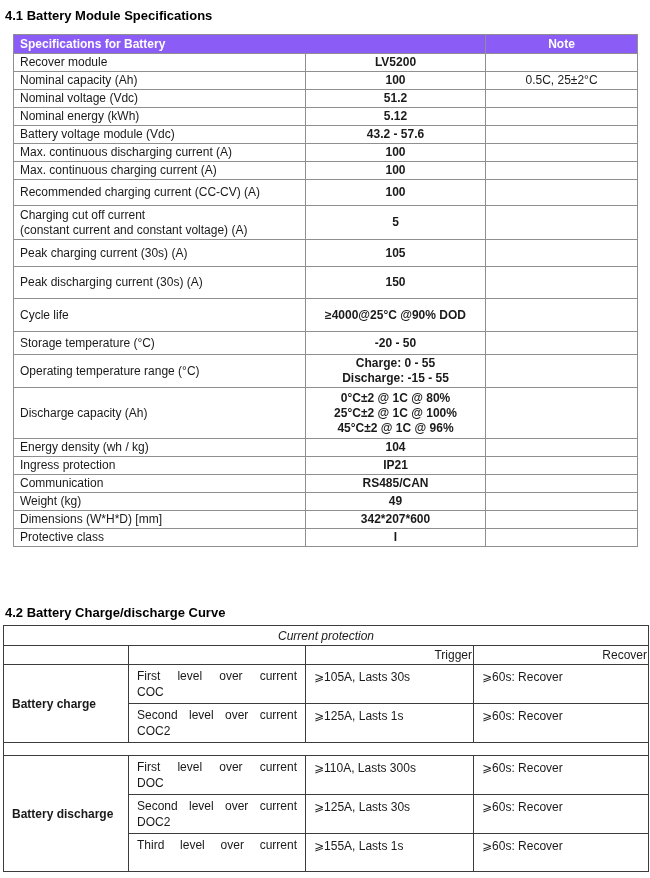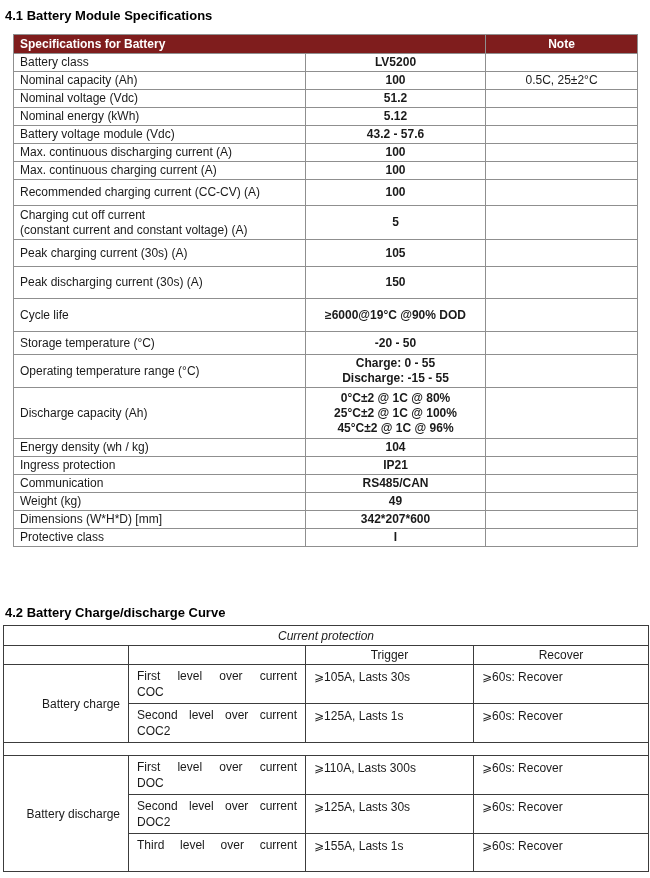"Specifications for Battery" #spec-table th { background: #7f1d1d -> #8b5cf6 }
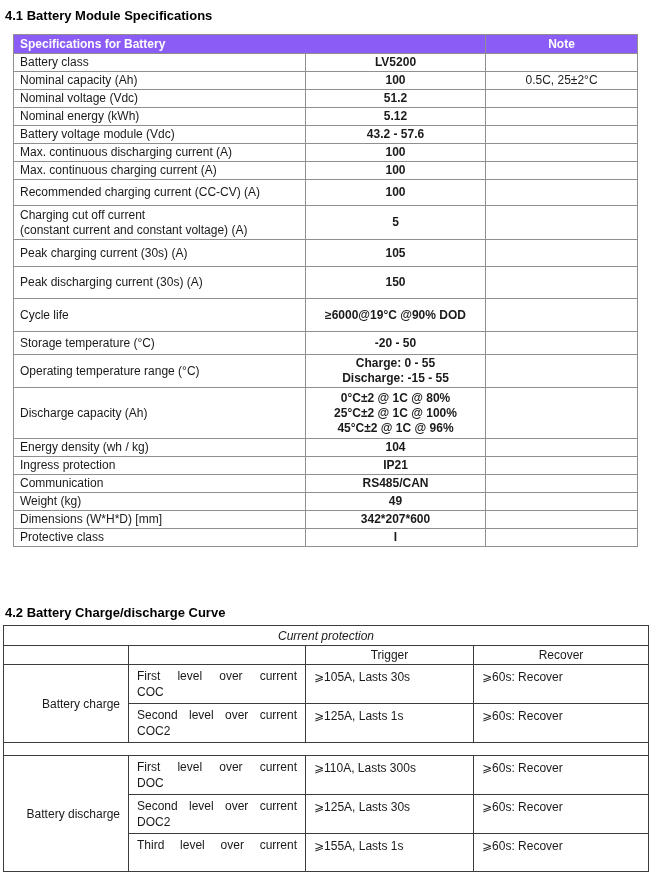"Battery class" td.lbl { text: Battery class -> Recover module }
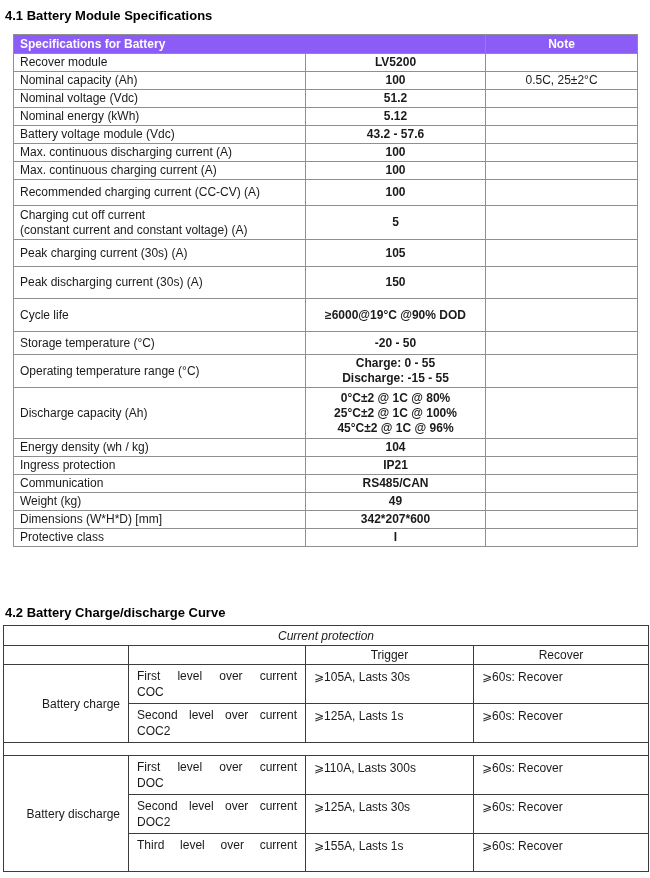"≥6000@19°C @90% DOD" td.val { text: 6000@19 -> 4000@25 }
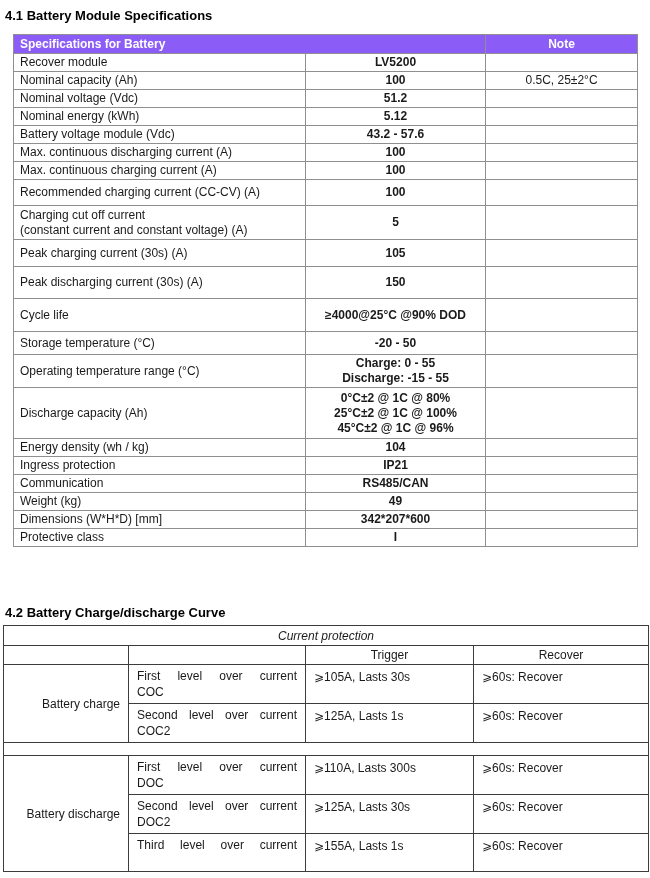"Trigger" #prot-table td.p-colhead { text-align: center -> right }
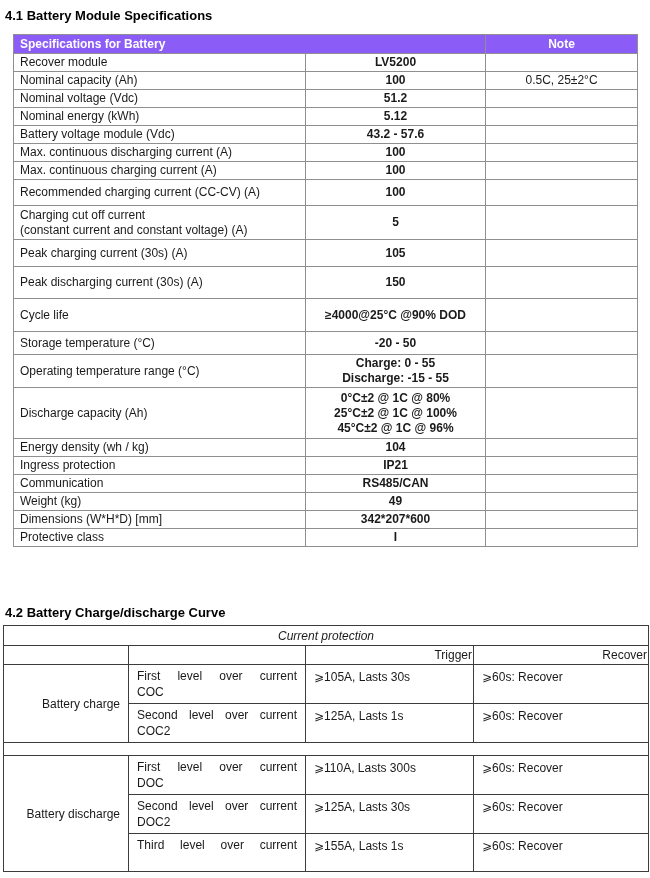"Battery charge" #prot-table td.p-group { font-weight: none -> bold; text-align: right -> left }
